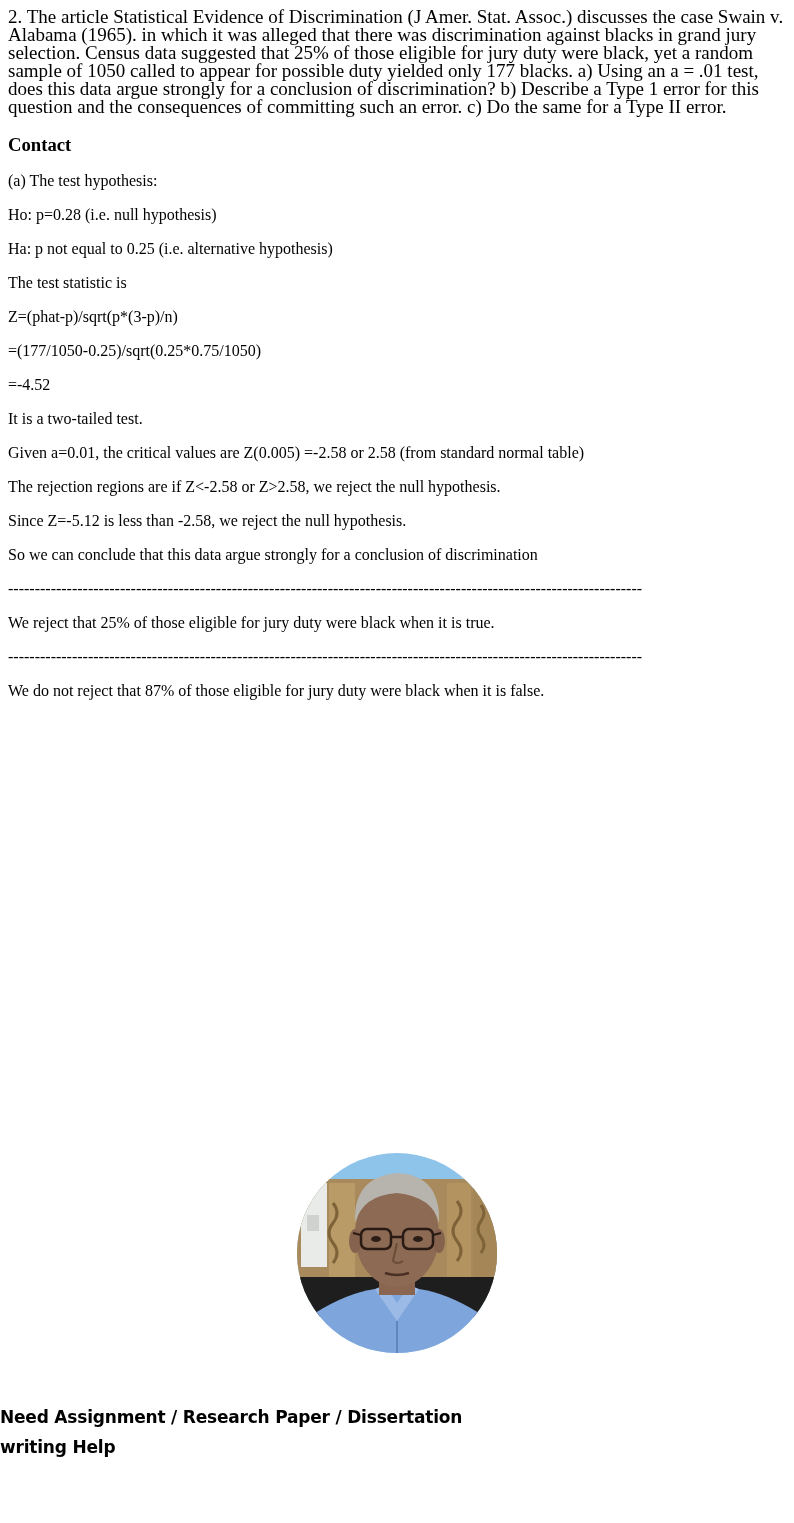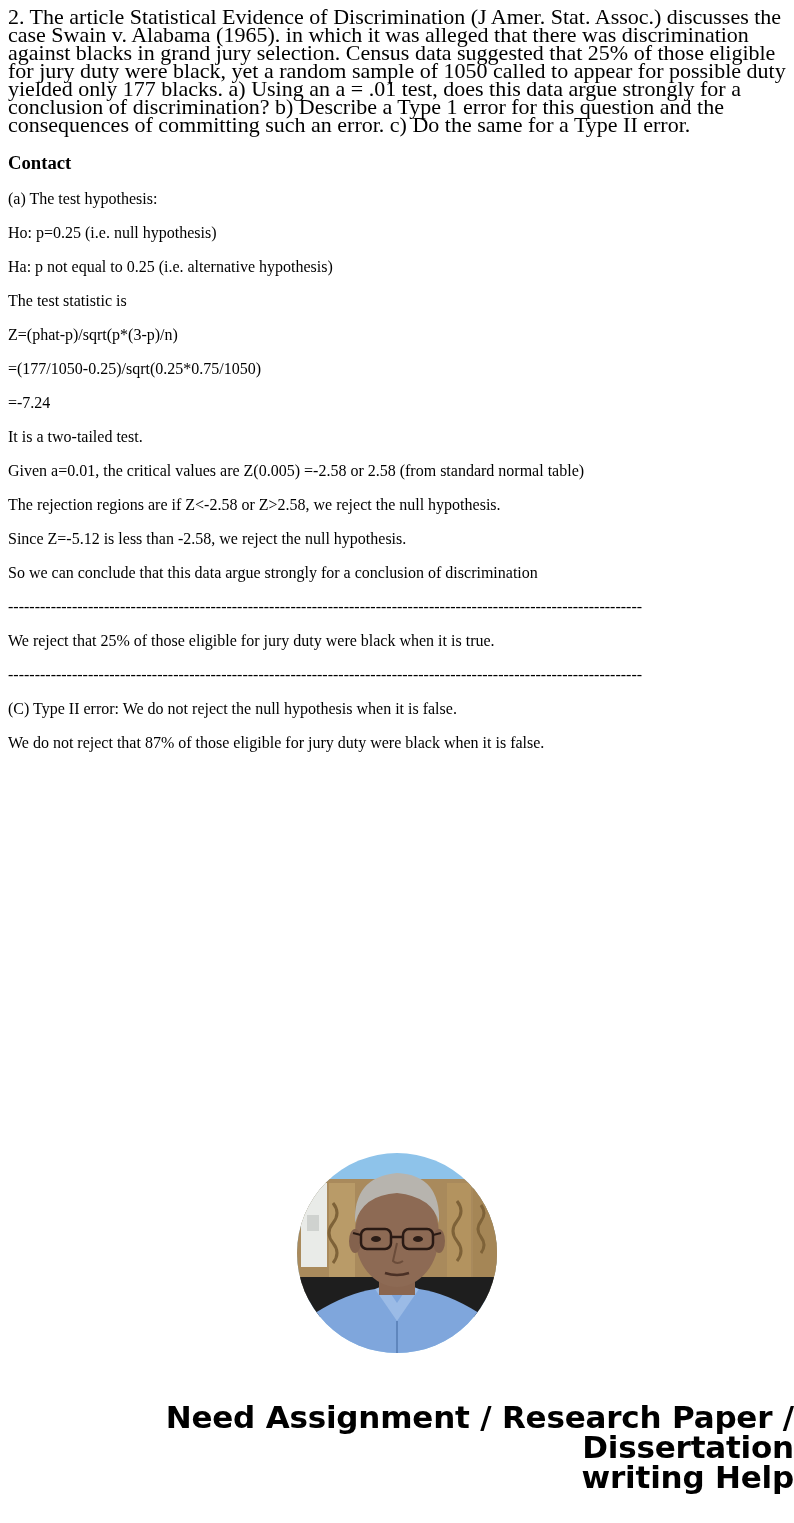"2. The article Statistical Evidence" .question { font-size: 22px -> 19px }
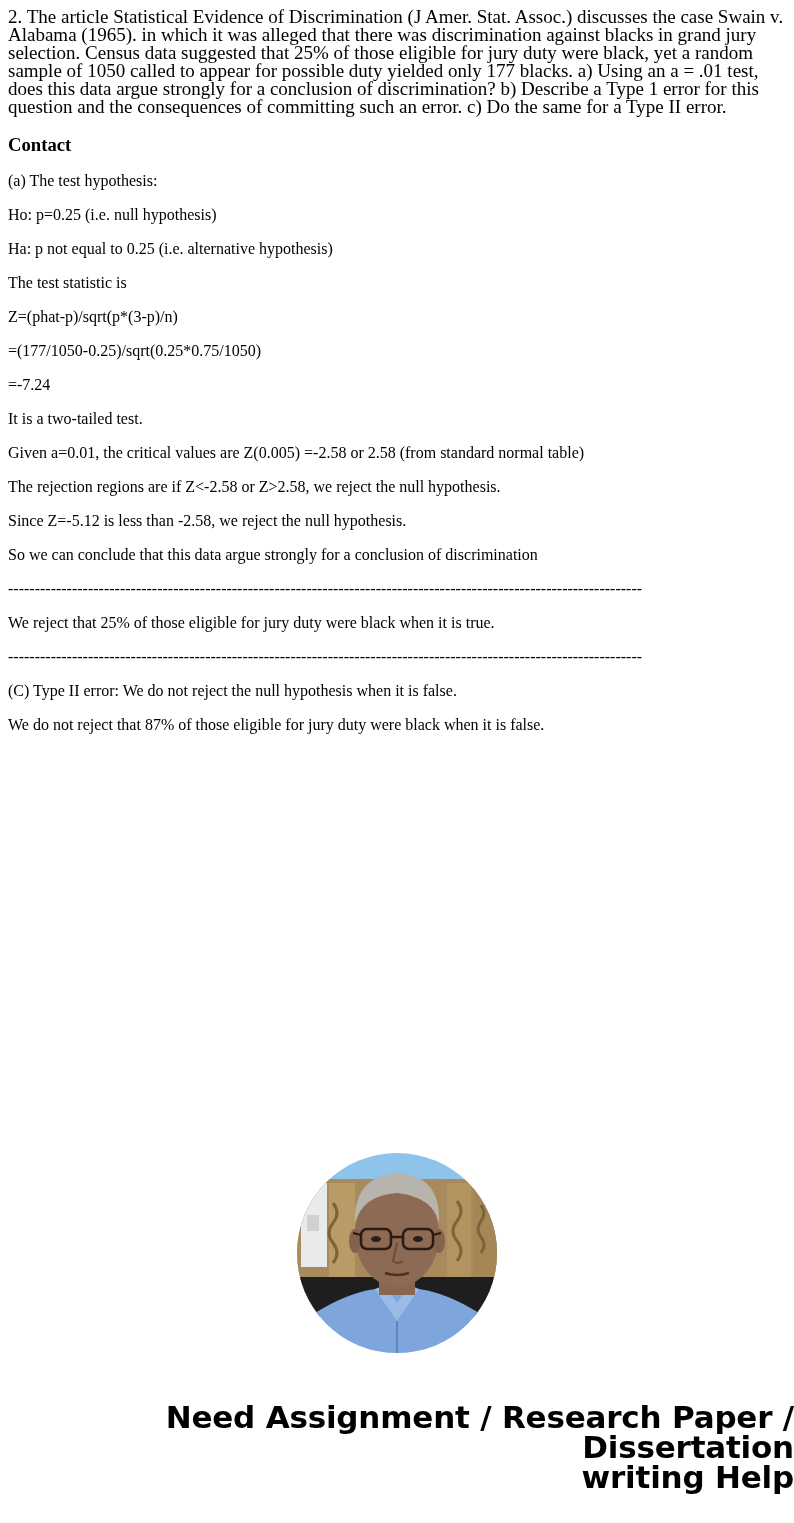"Ho: p=0.25 (i.e. null hypothesis)" p { text: 0.25 -> 0.28 }
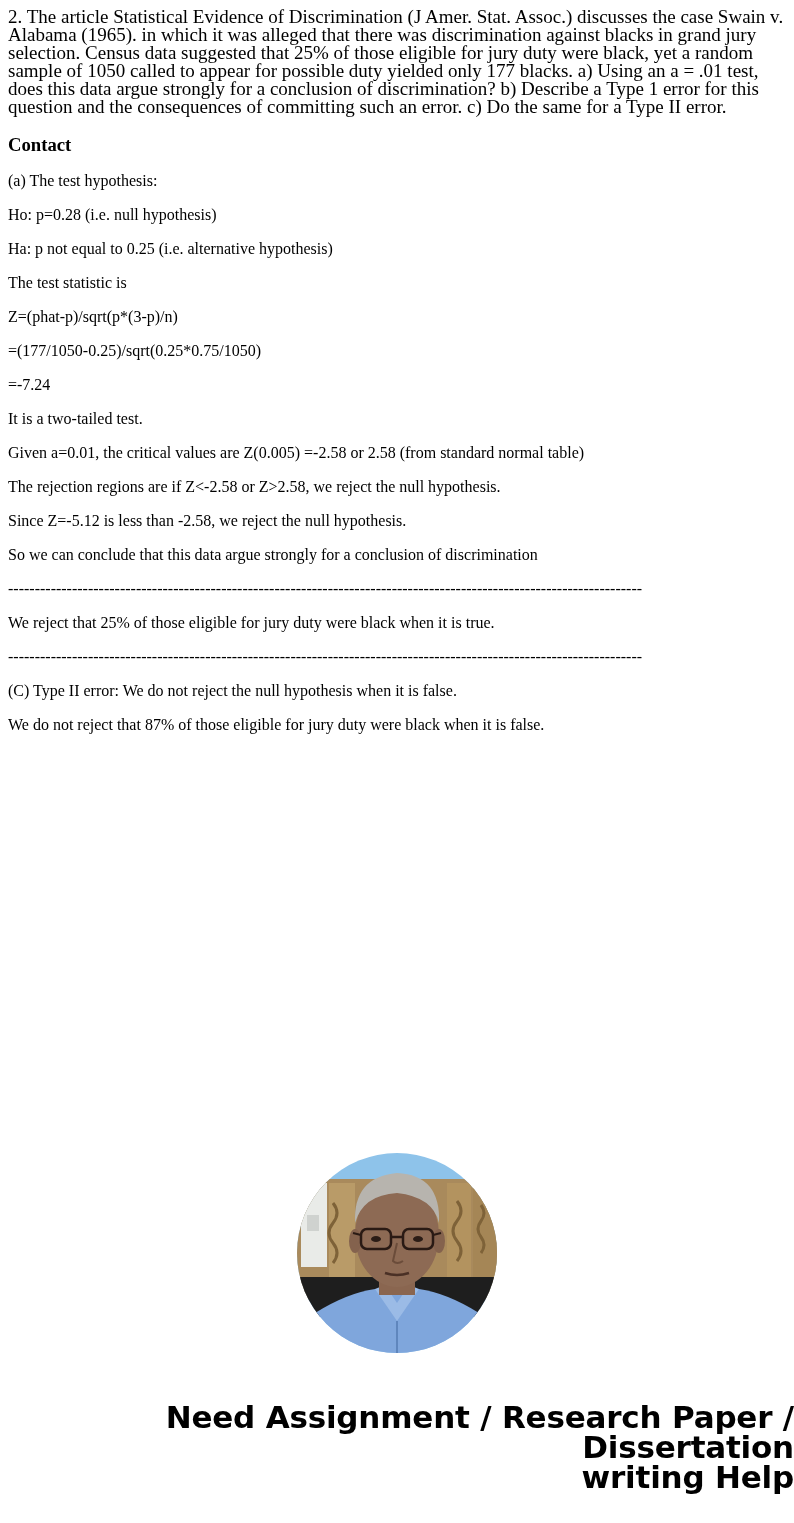"=-7.24" p { text: -7.24 -> -4.52 }
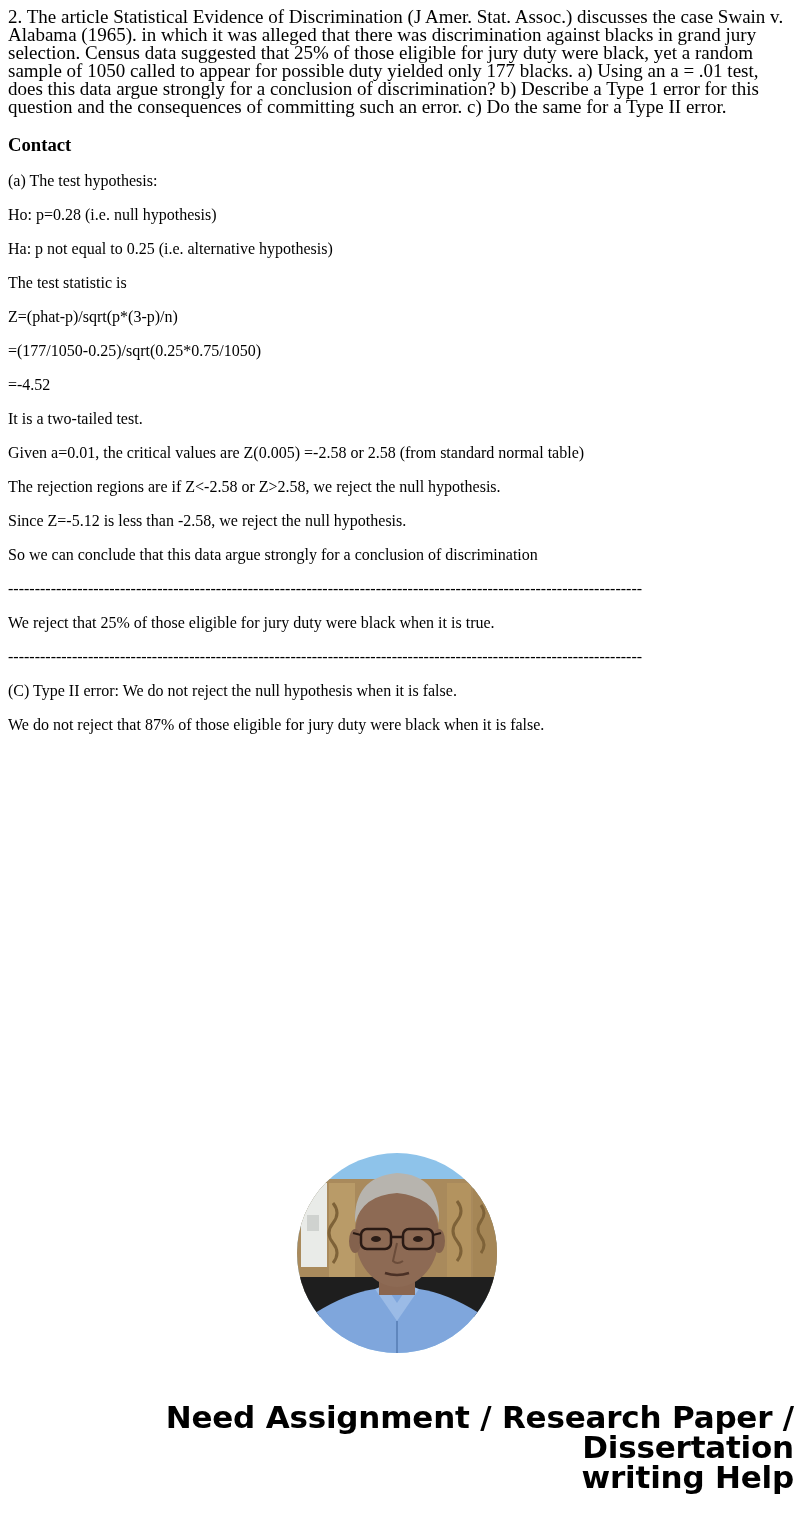"(C) Type II error: We" p { html: <p>(C) Type II error: We do not reject the null hypothesis when it is false.</p> -> none }
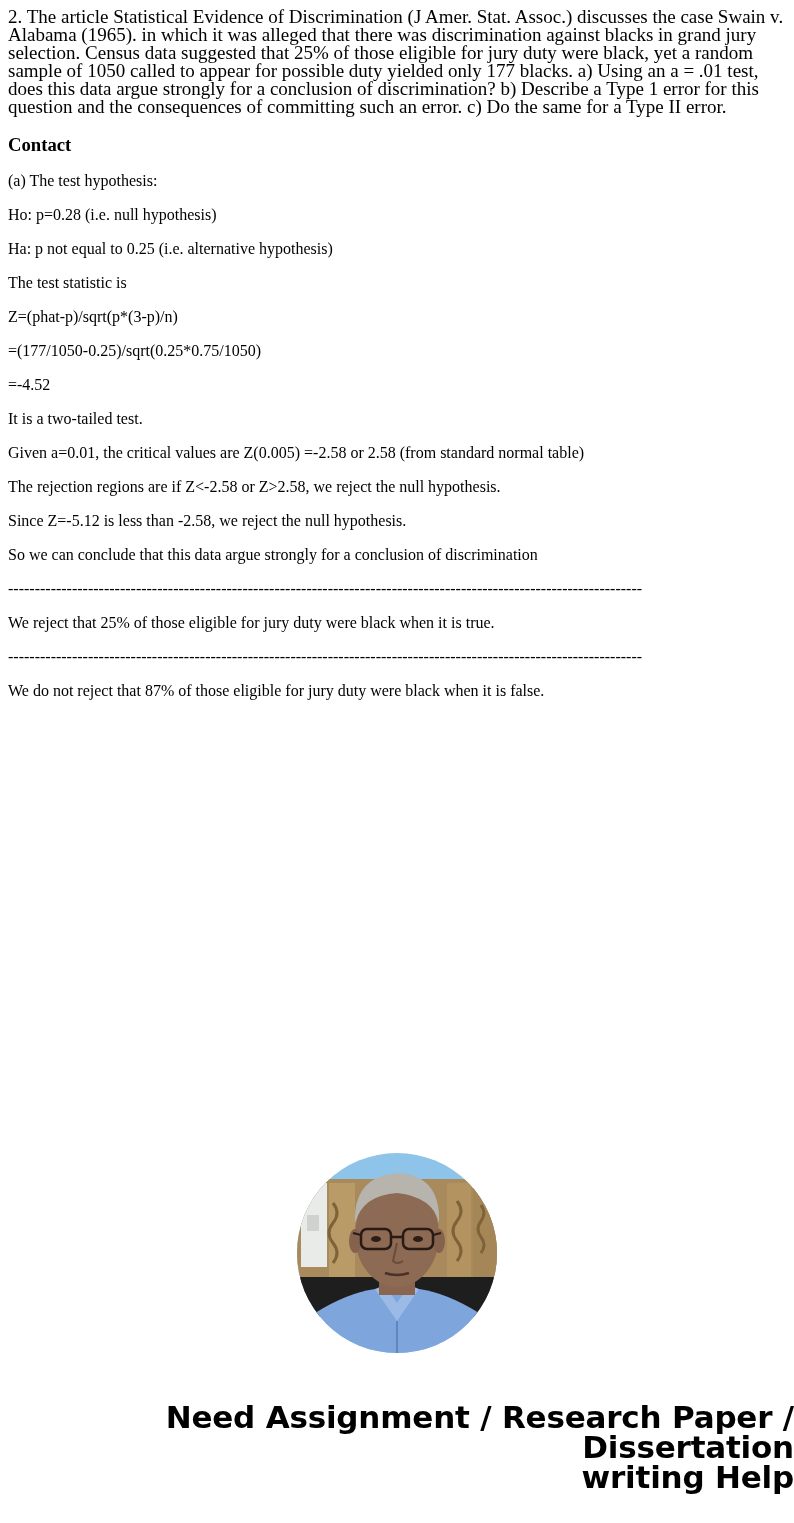"Need Assignment / Research Paper" .footer { font-size: 31px -> 17px; text-align: right -> left }
